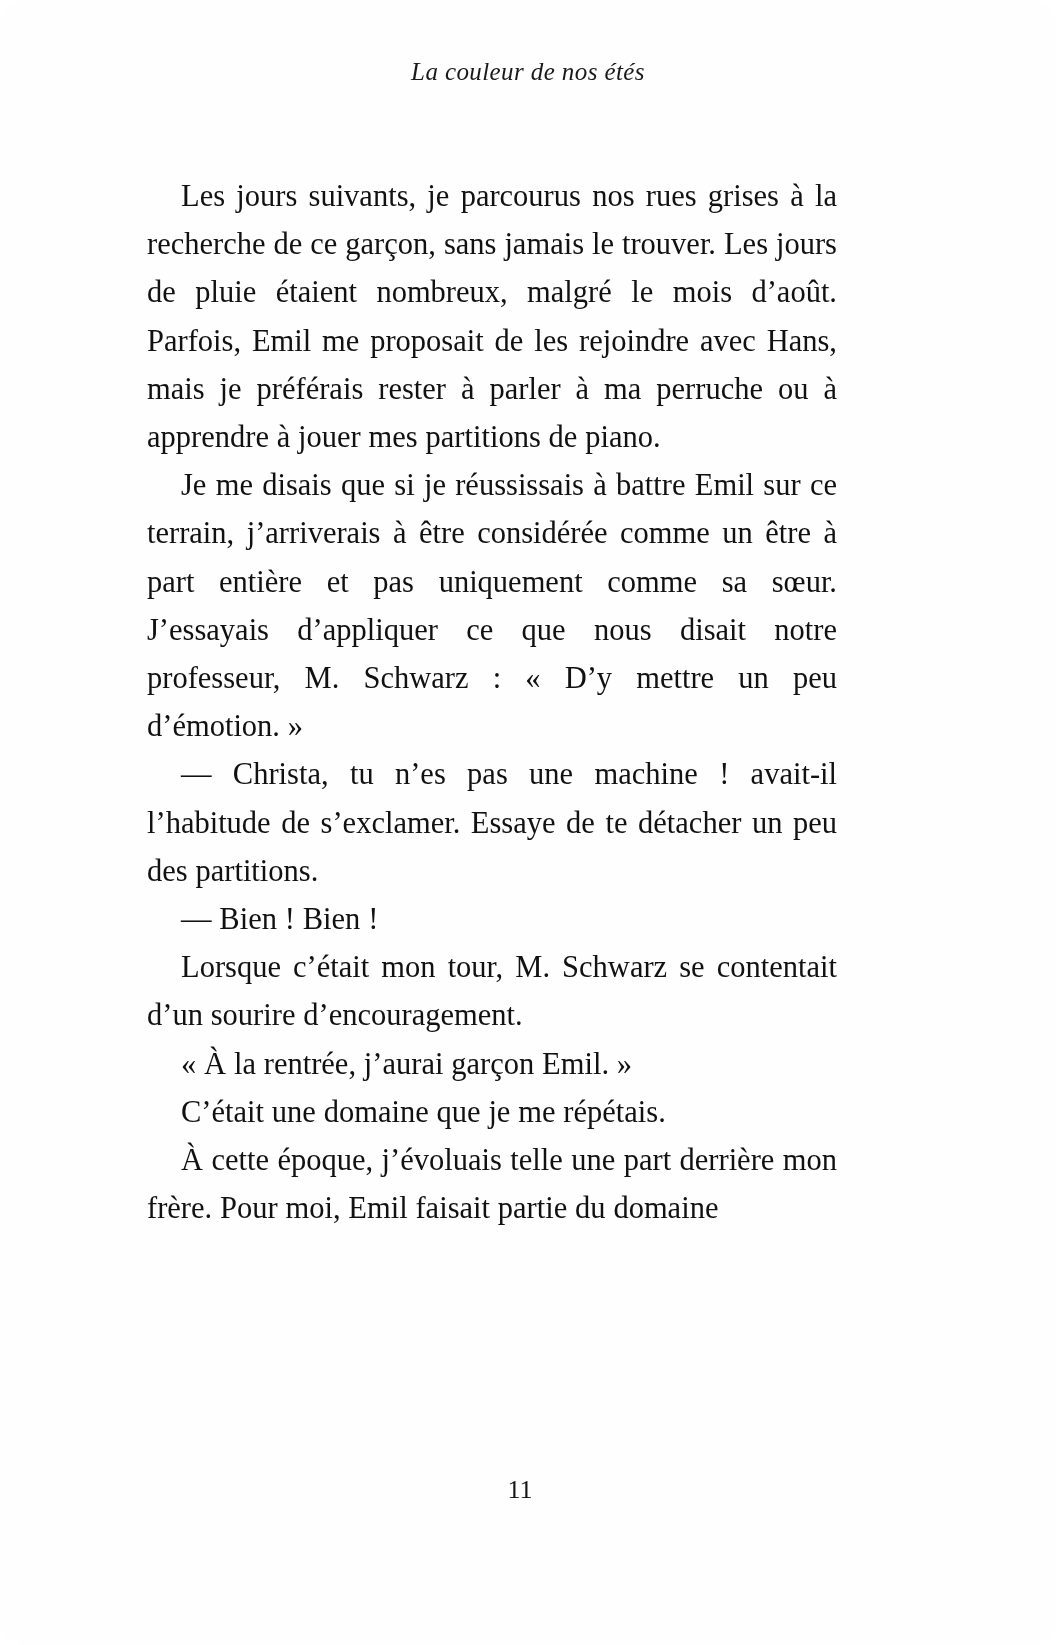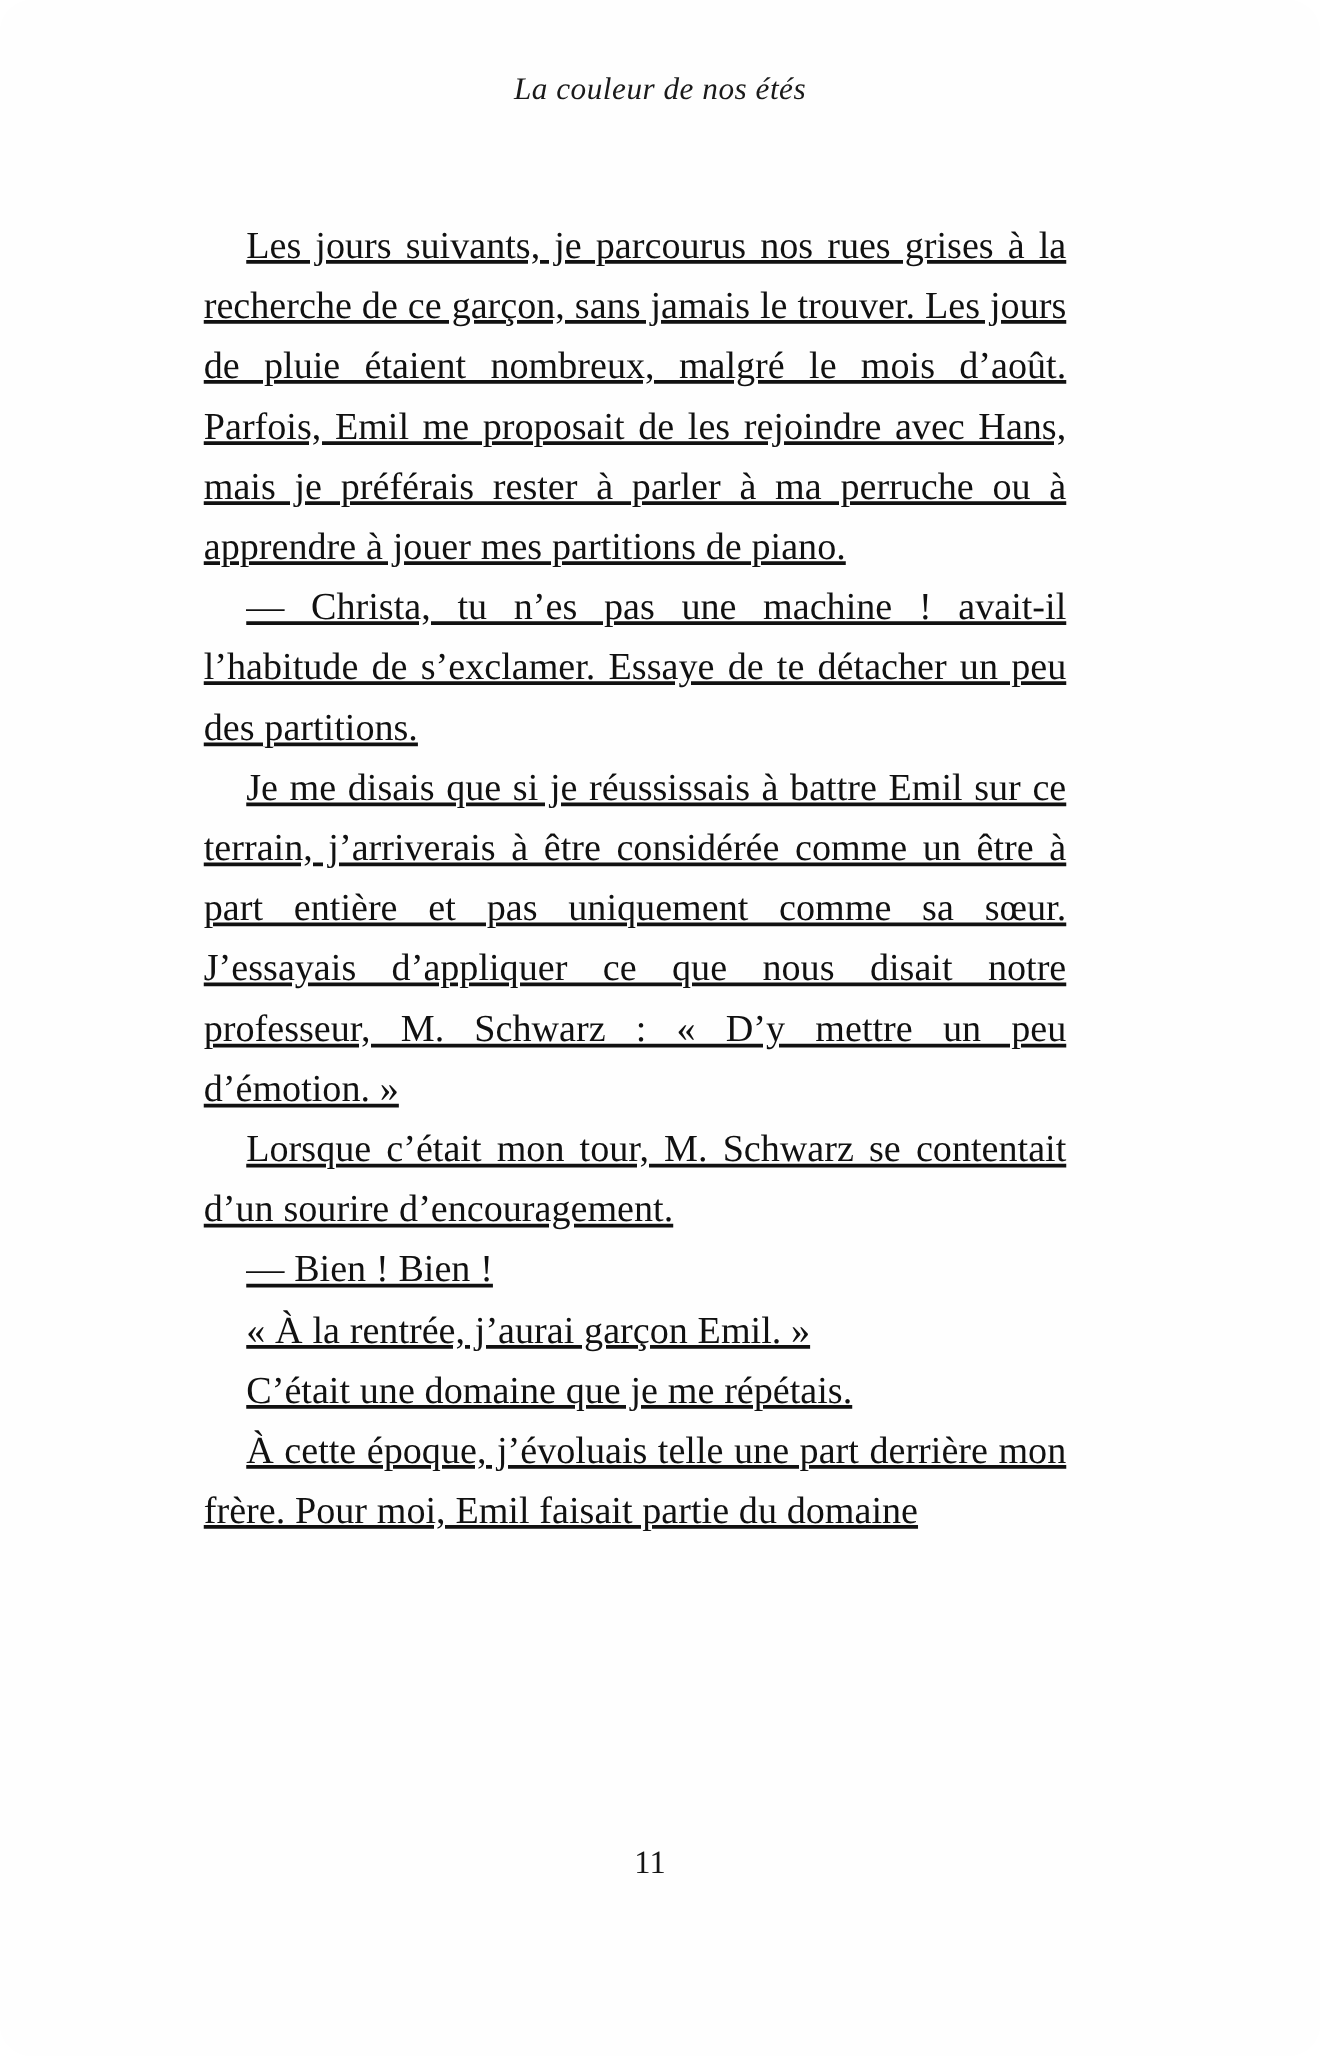"Les jours suivants, je parcourus" .text-block { left: 163px -> 147px; text-decoration: underline -> none }
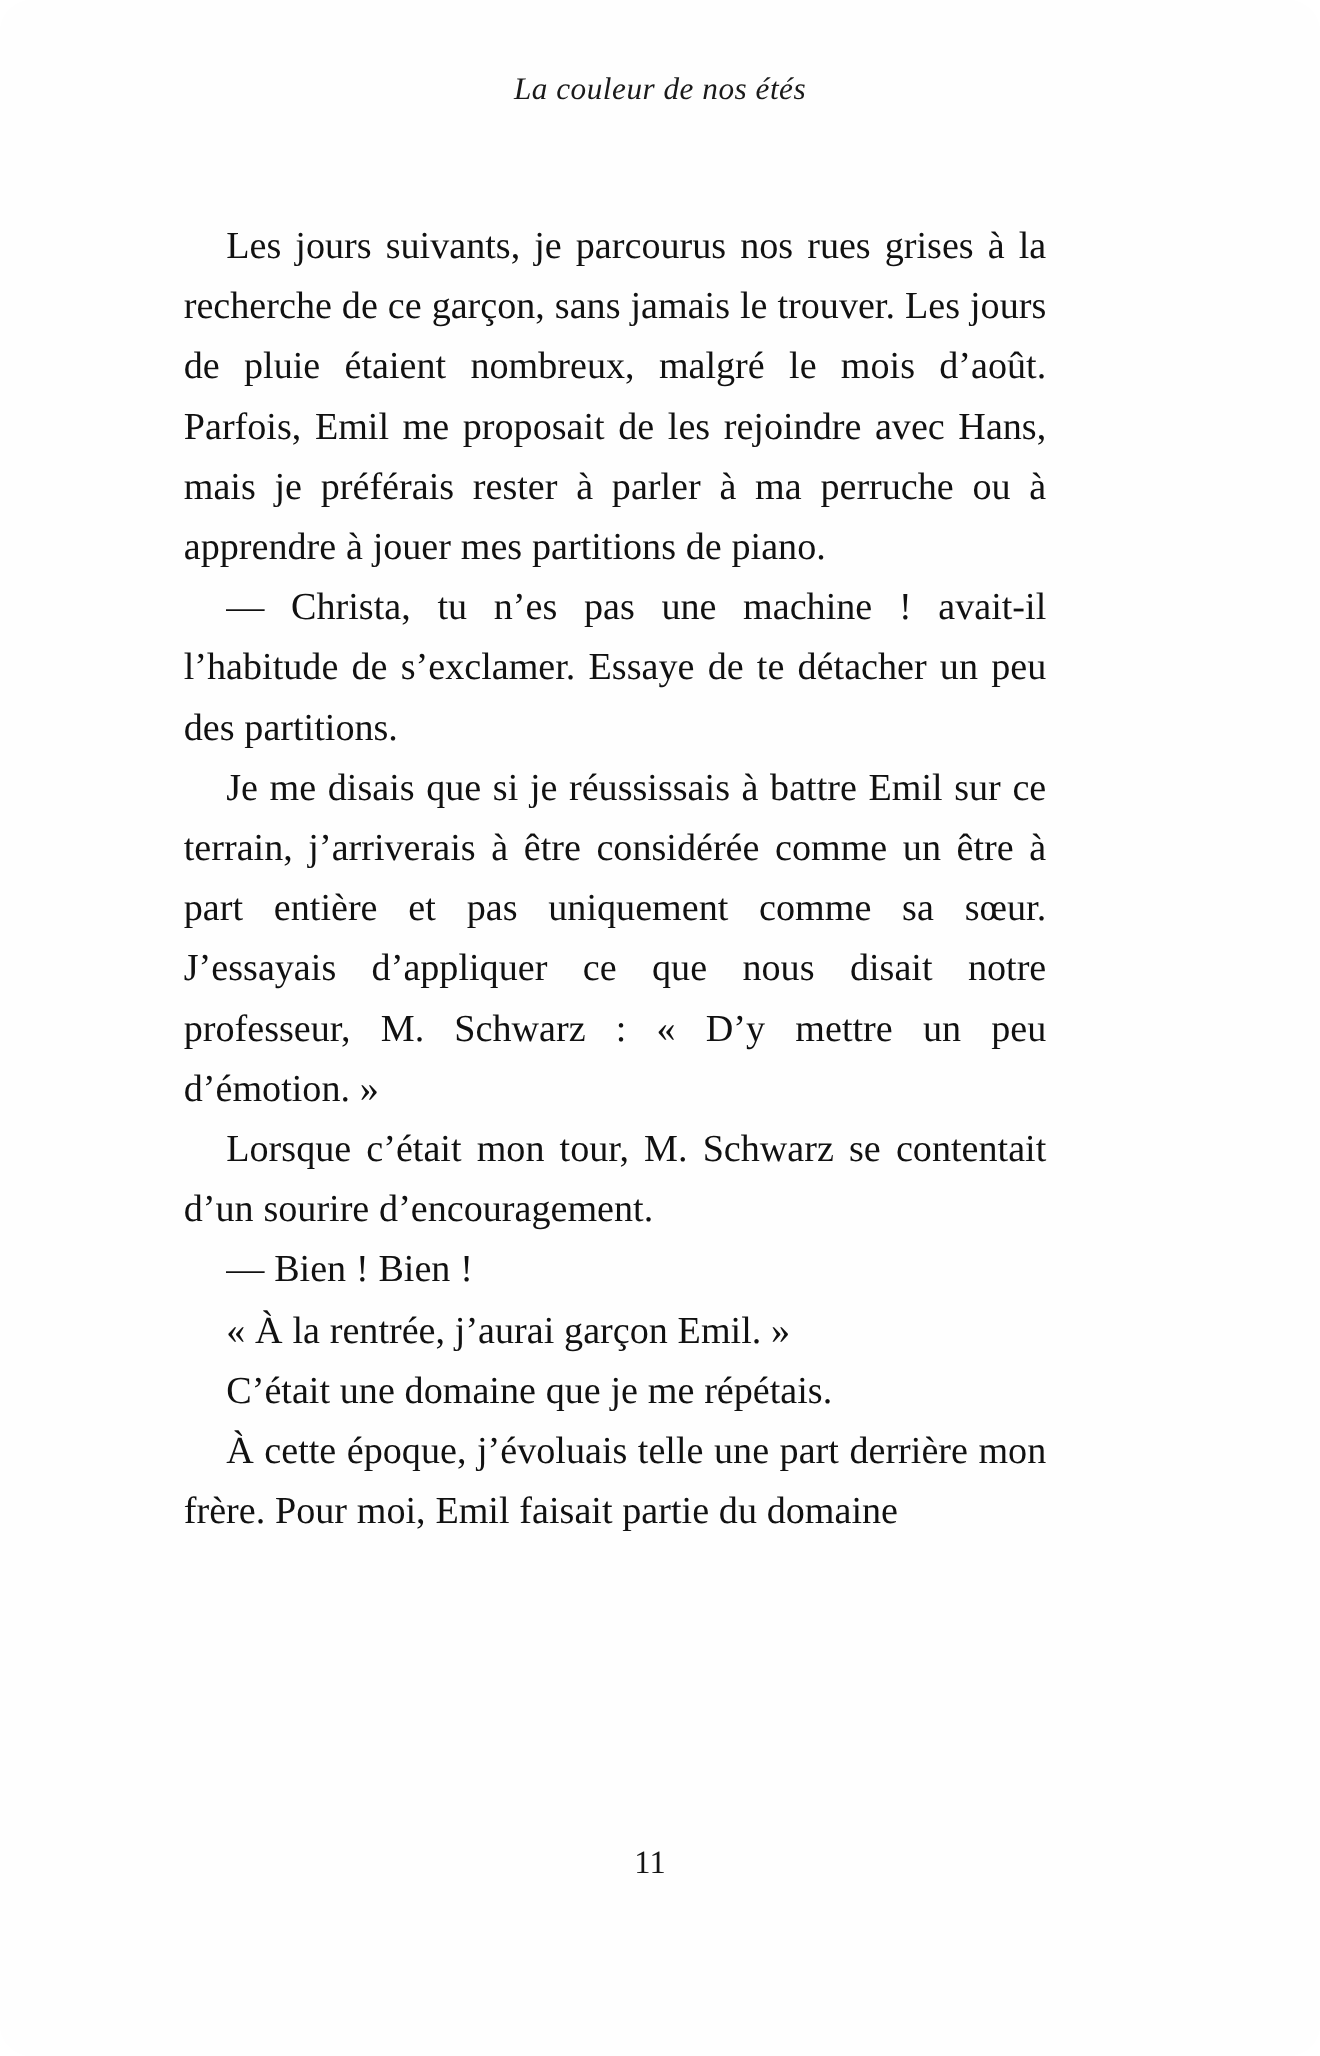"— Christa, tu n’es pas" p.para { order: before "Je me disais que si" -> after "Je me disais que si" }
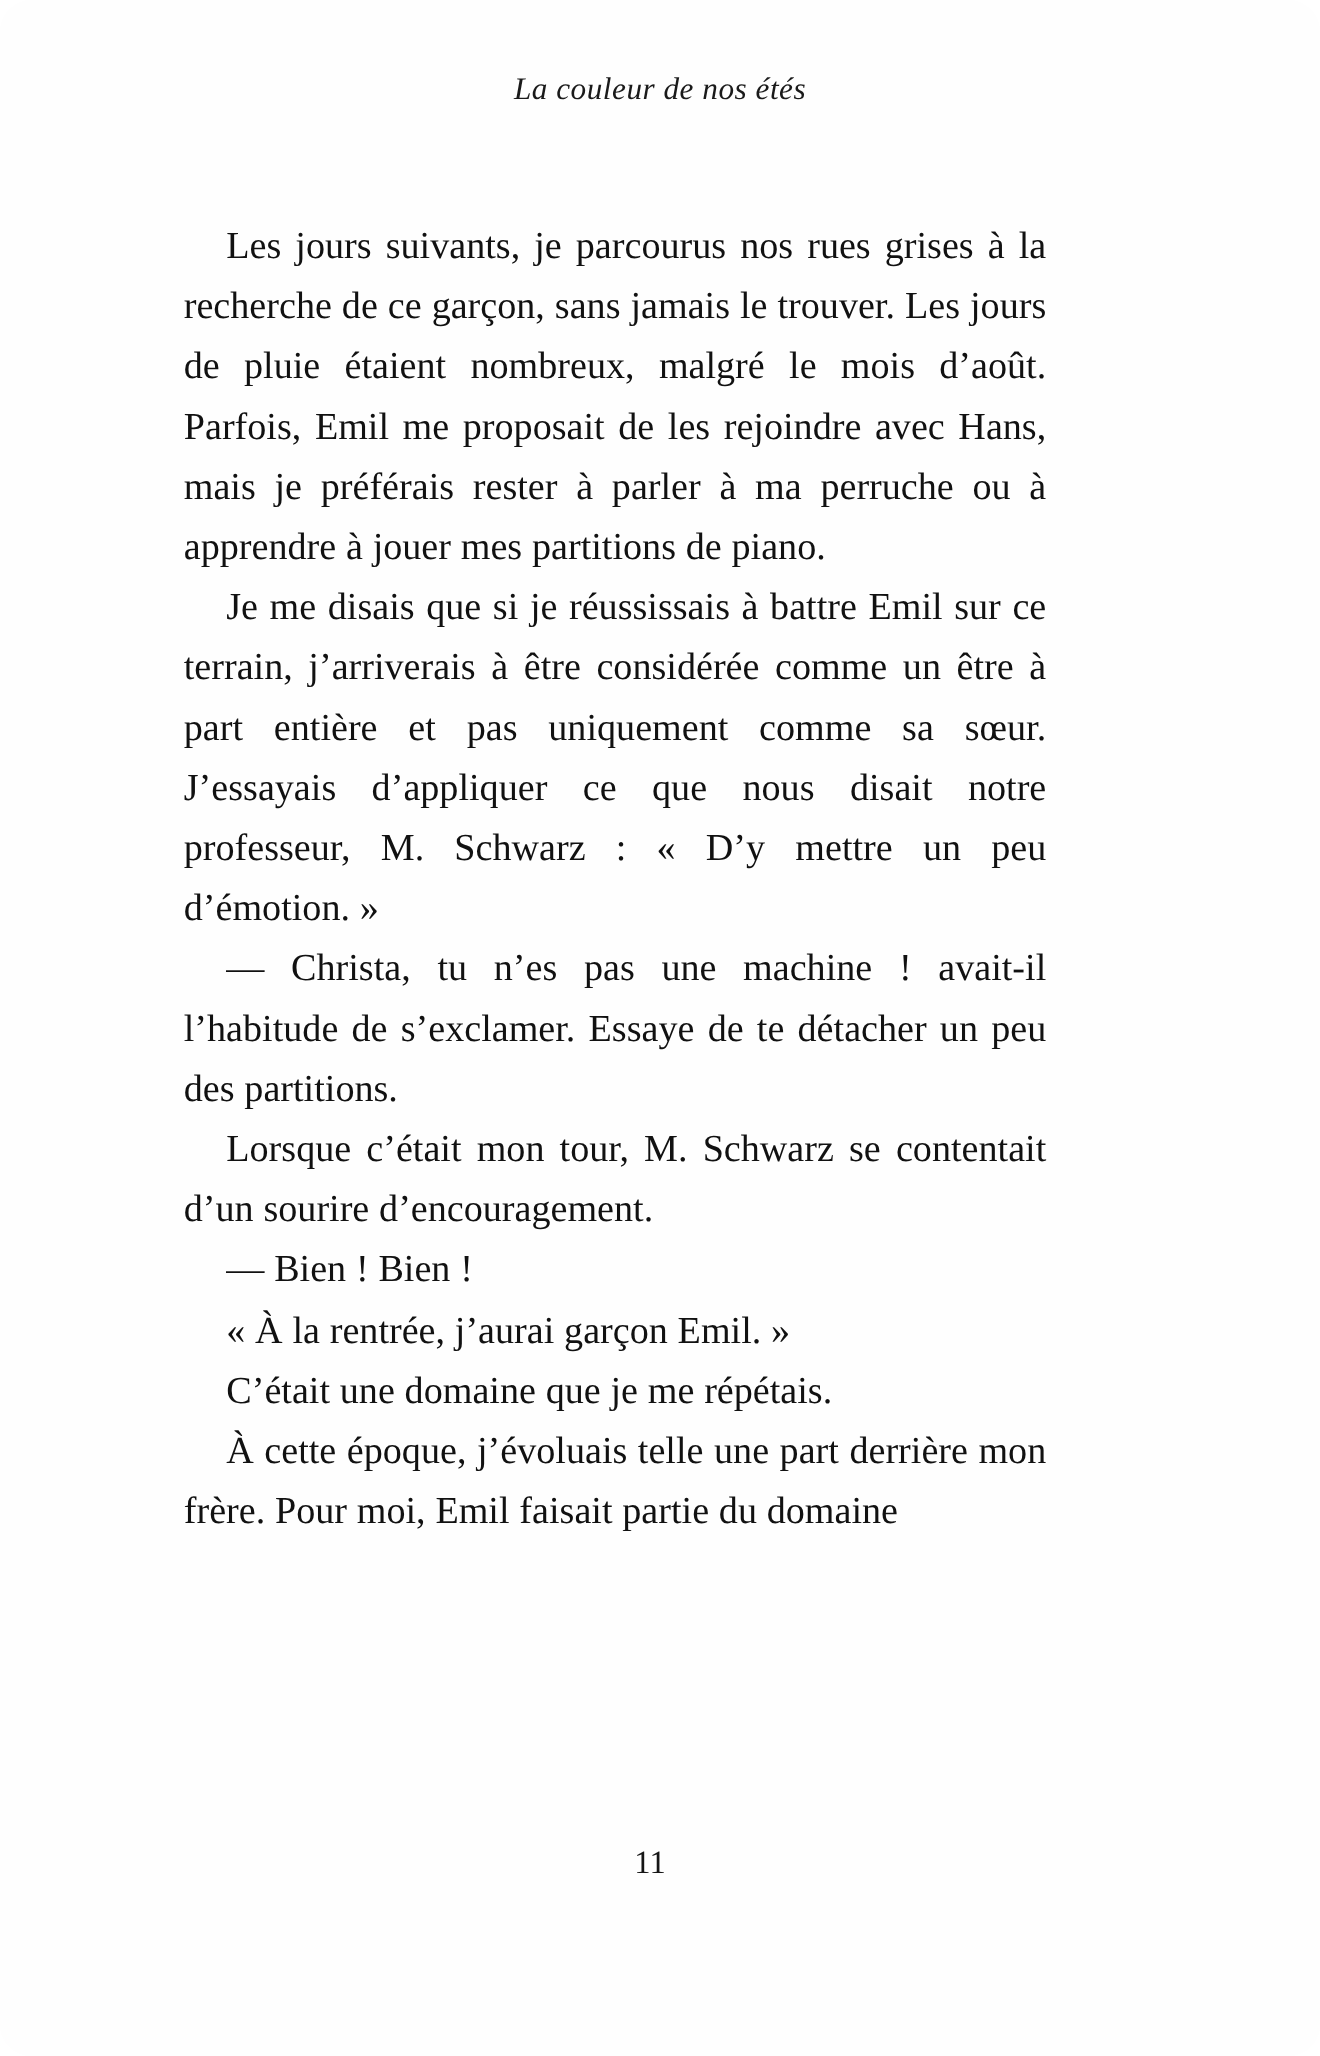"Lorsque c’était mon tour, M." p.para { order: before "— Bien ! Bien !" -> after "— Bien ! Bien !" }
